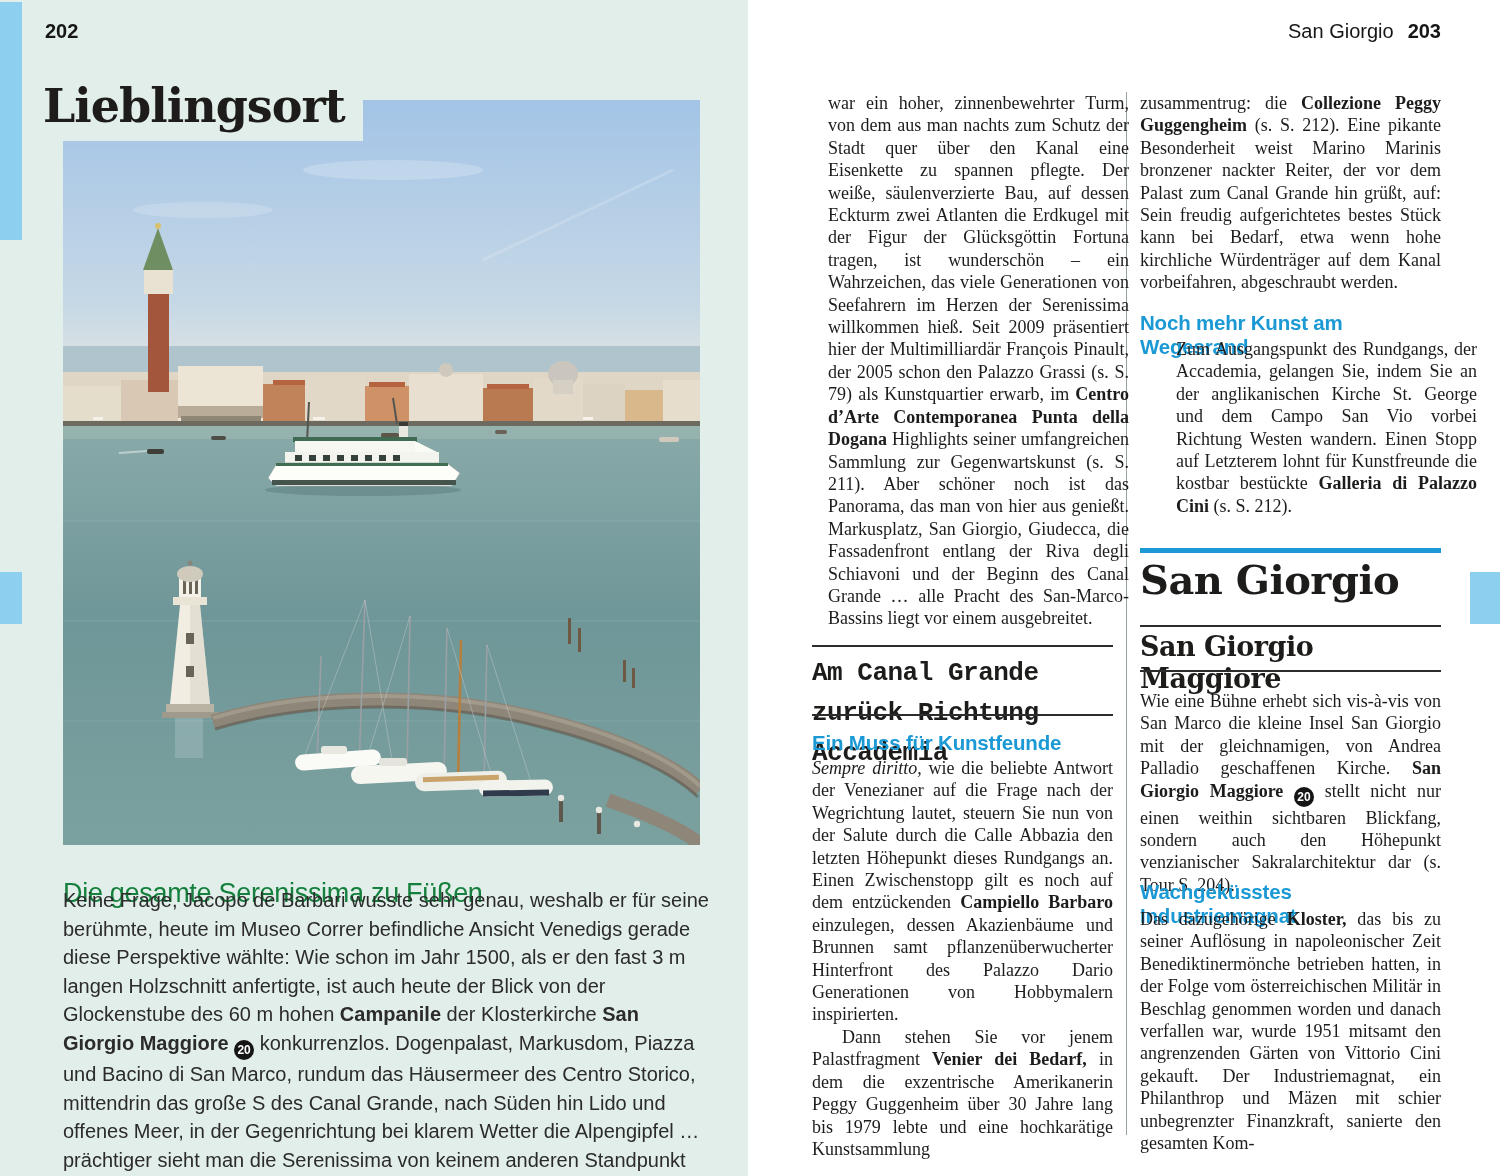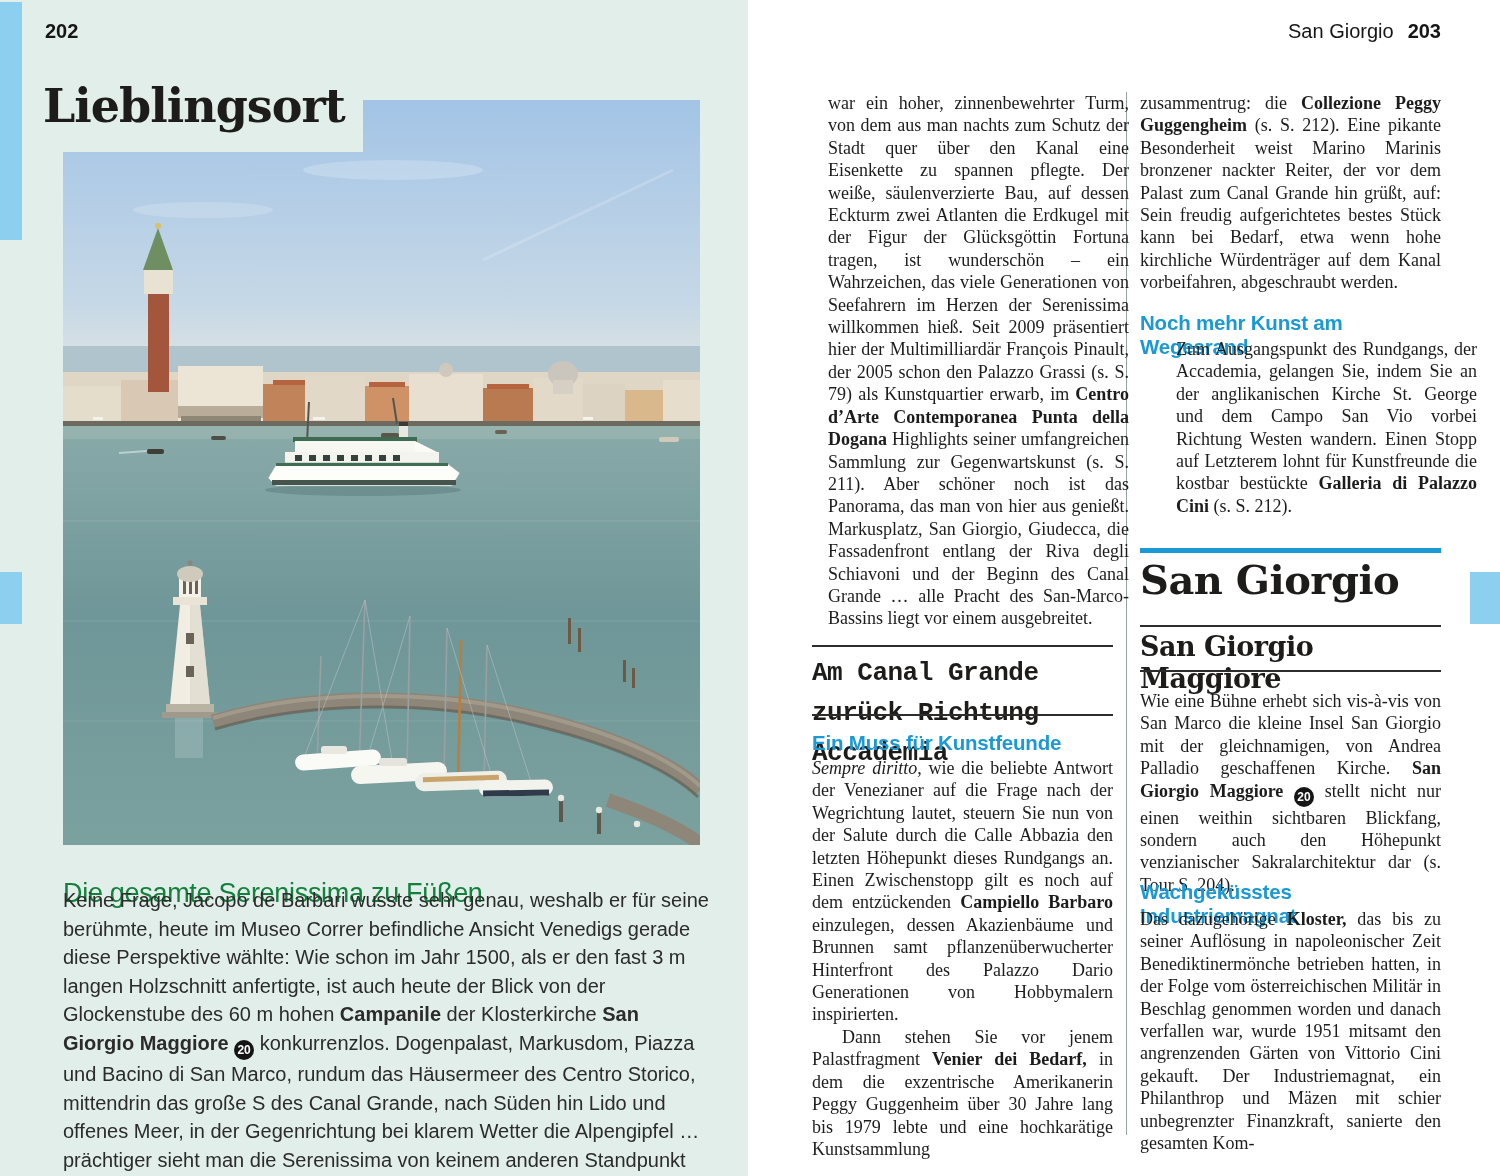"Lieblingsort" .kicker { padding: 0 18px 18px 0 -> 0 18px 7px 0 }
